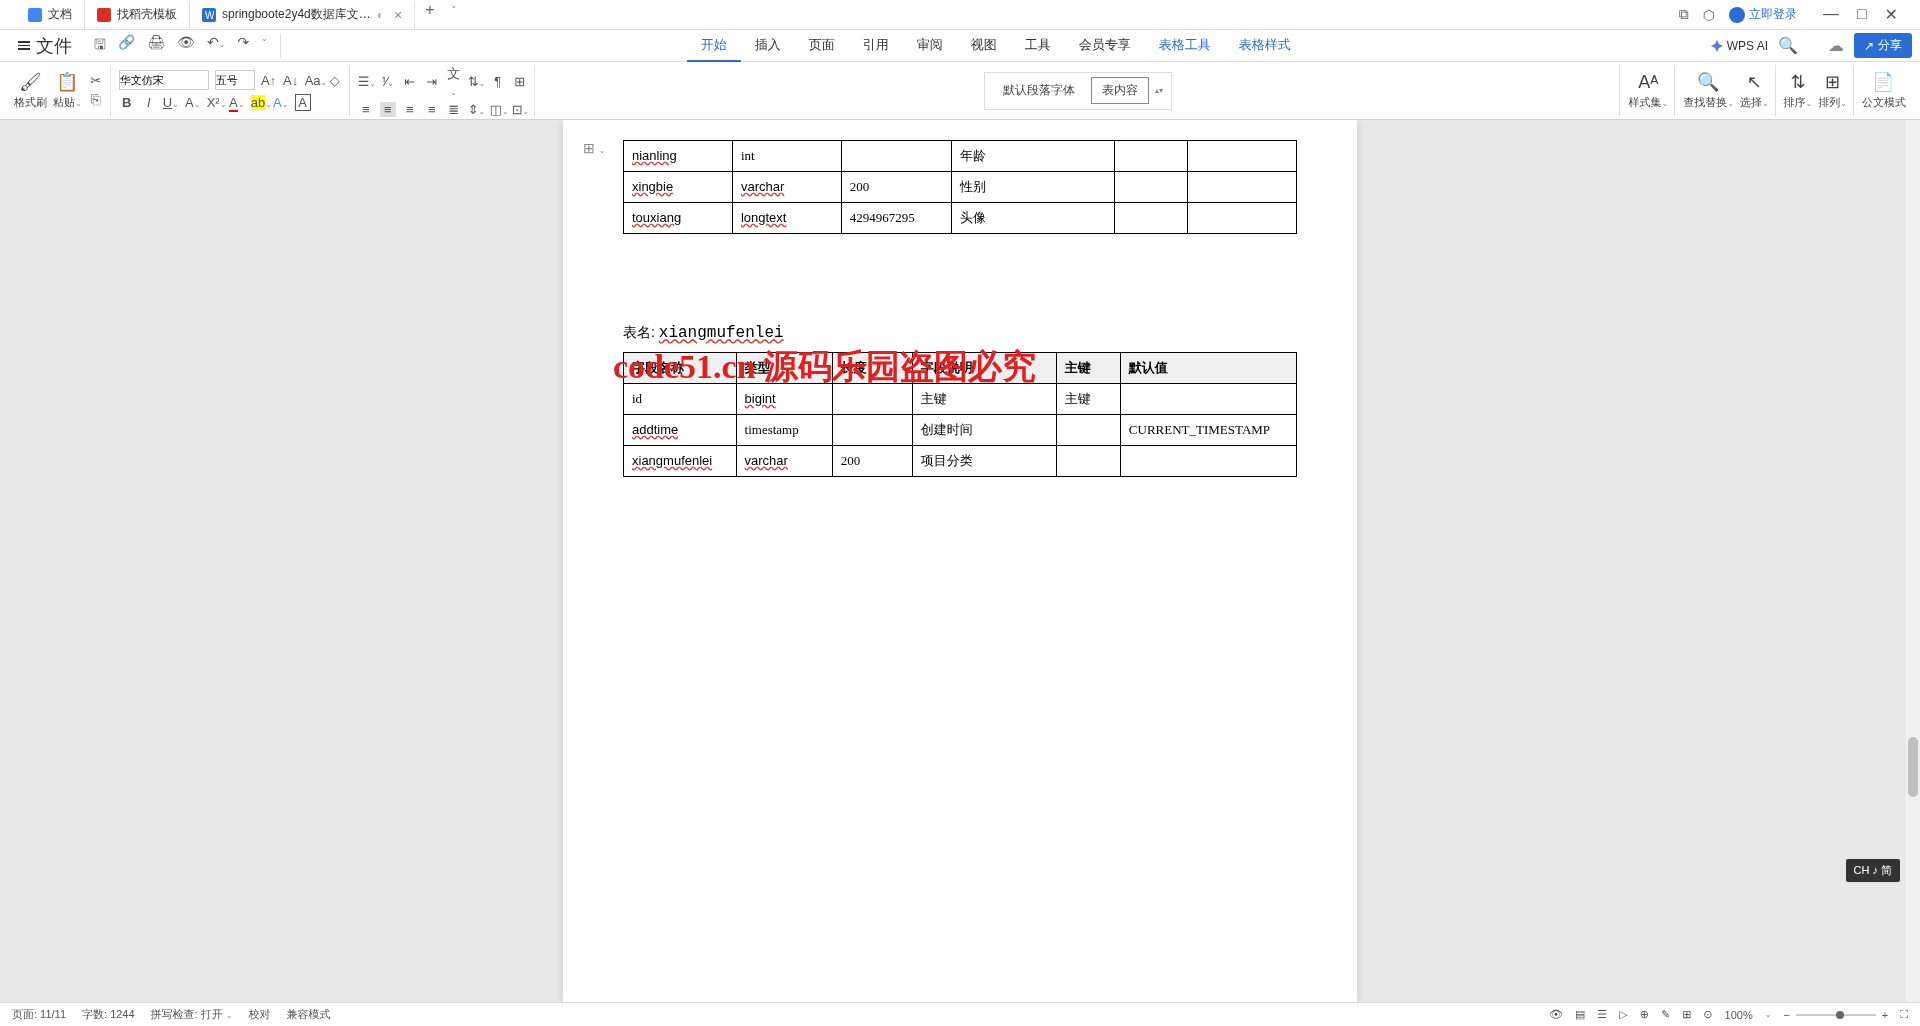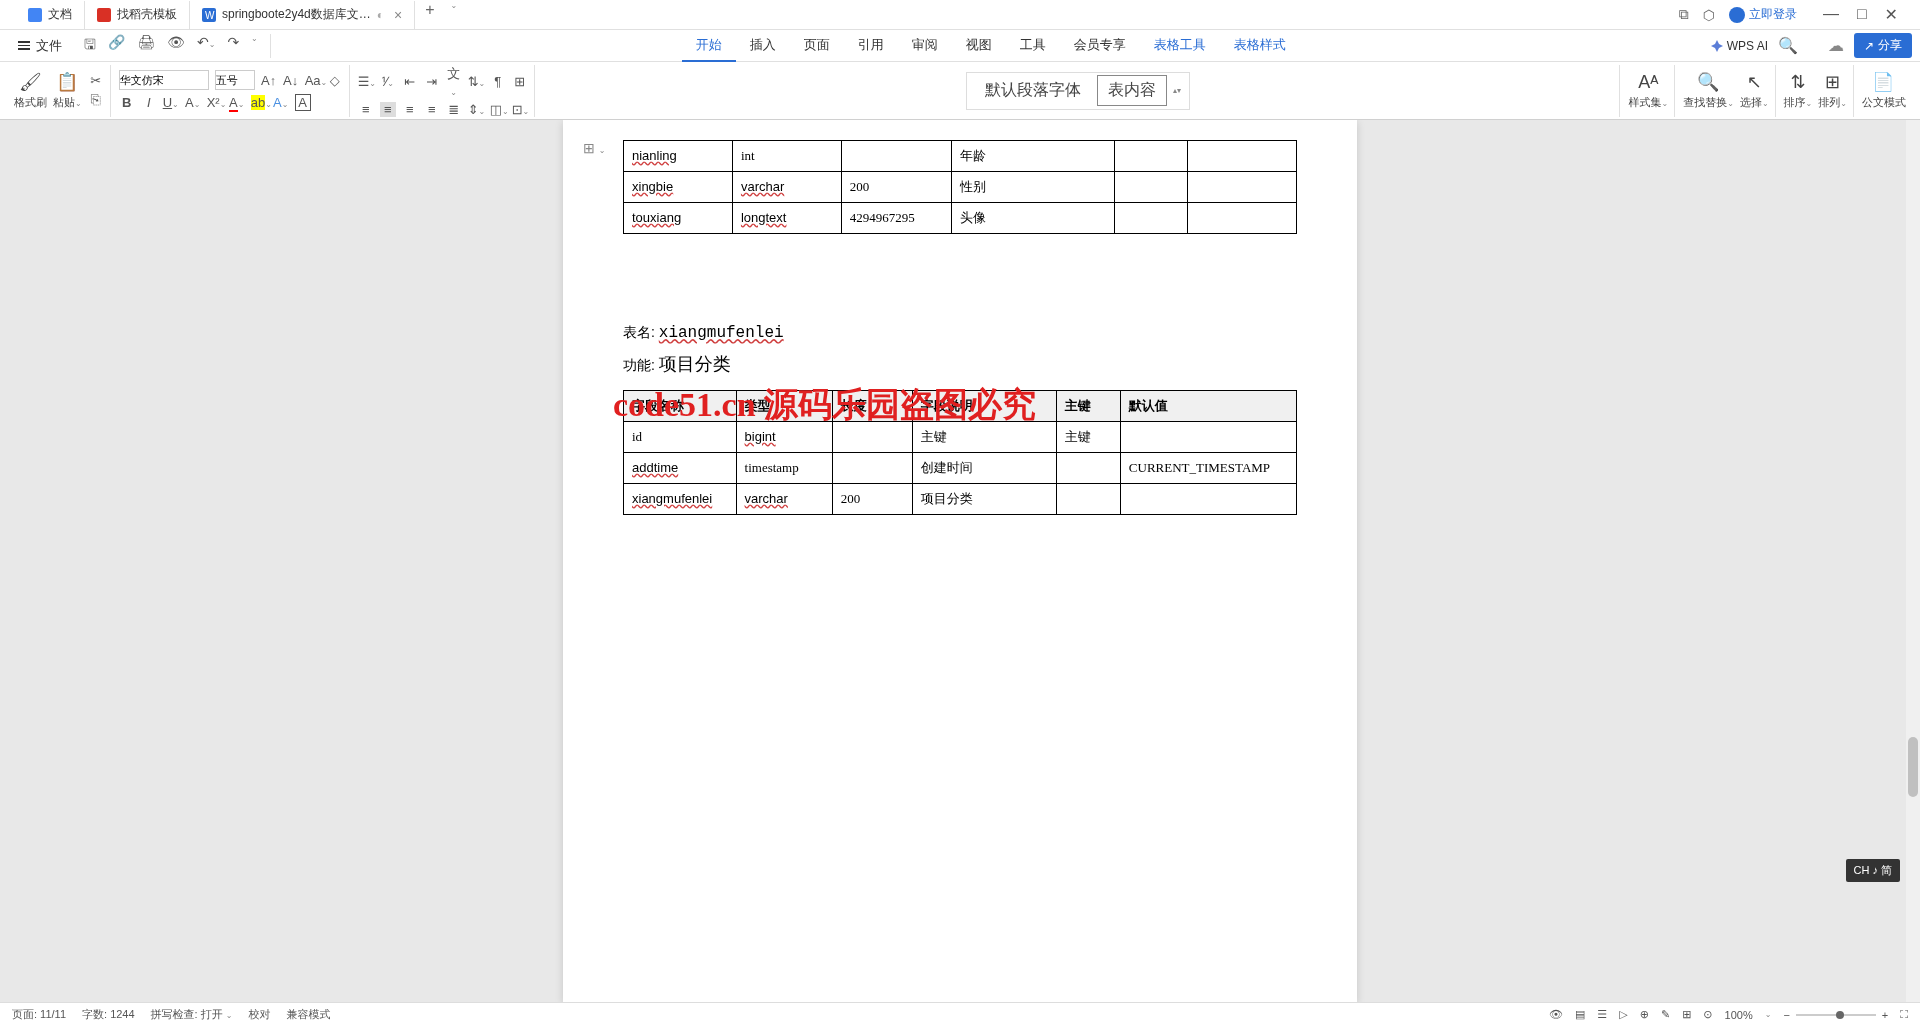"文件" .menu-file { font-size: 13px -> 18px }
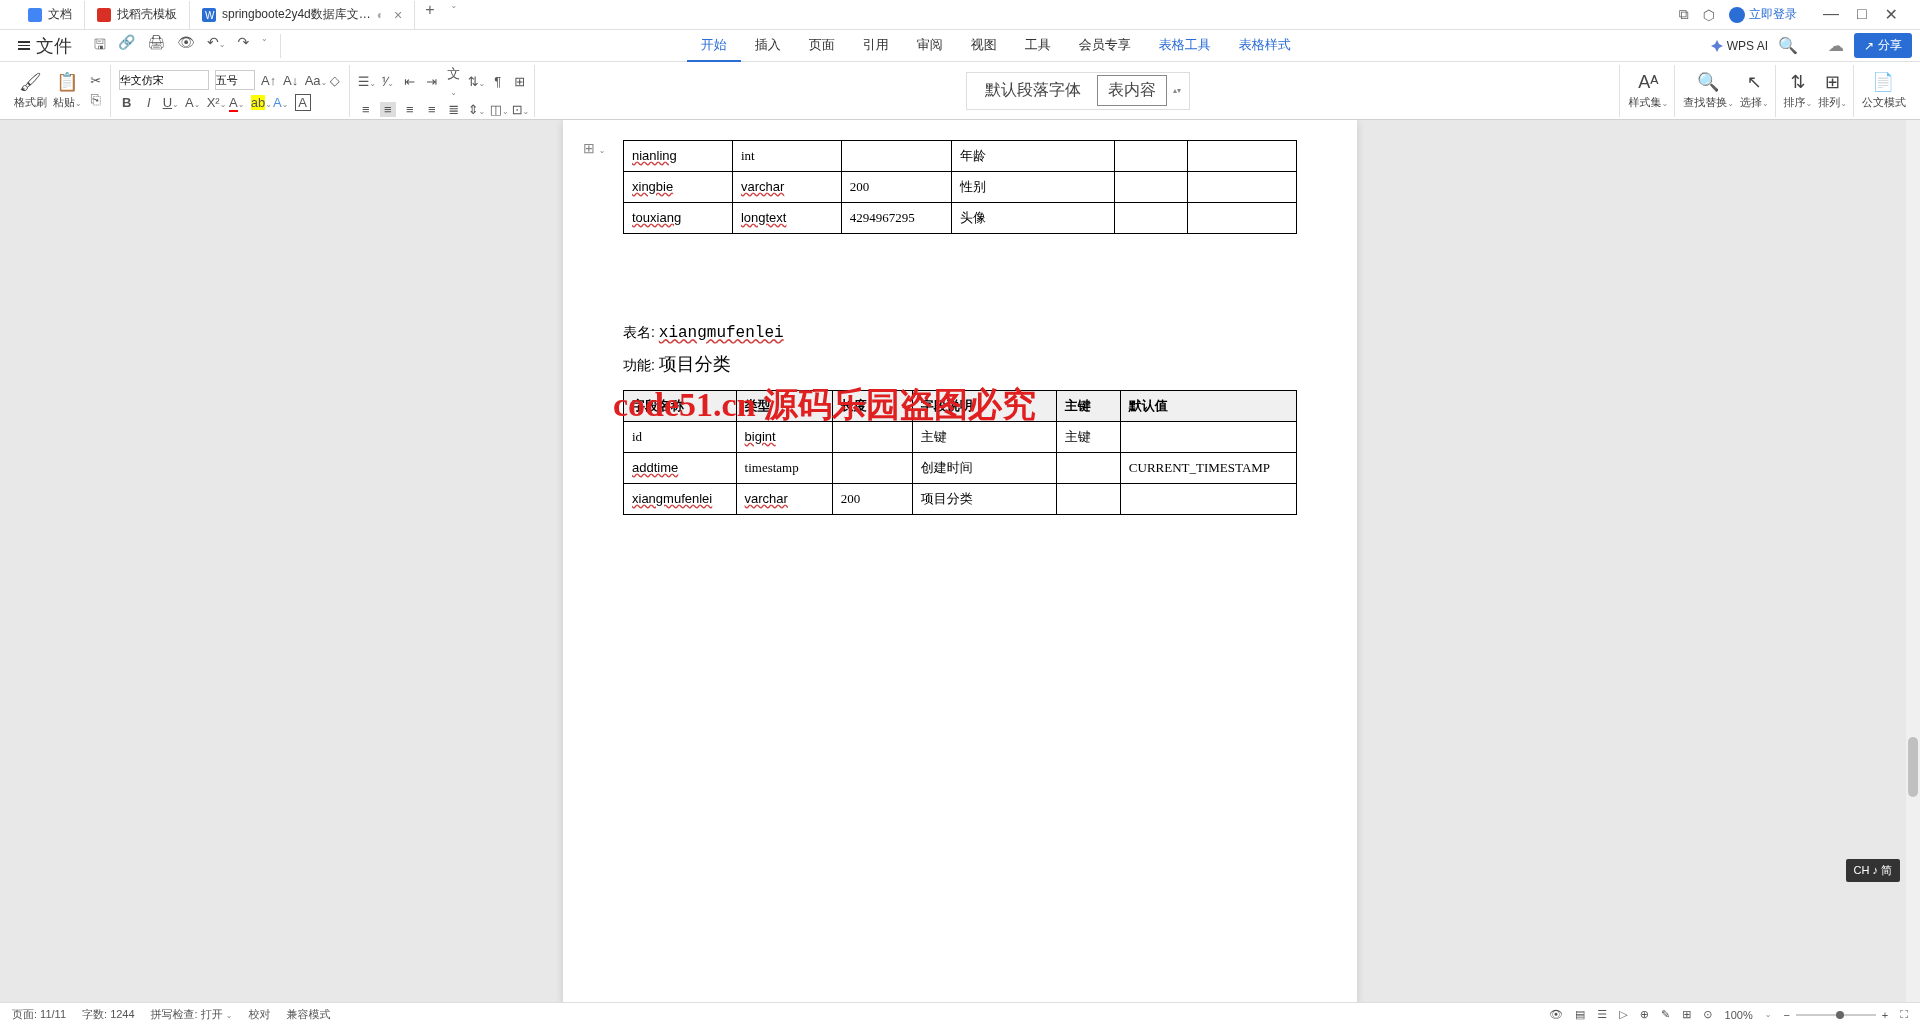"默认段落字体" .style-item { font-size: 16px -> 12px }
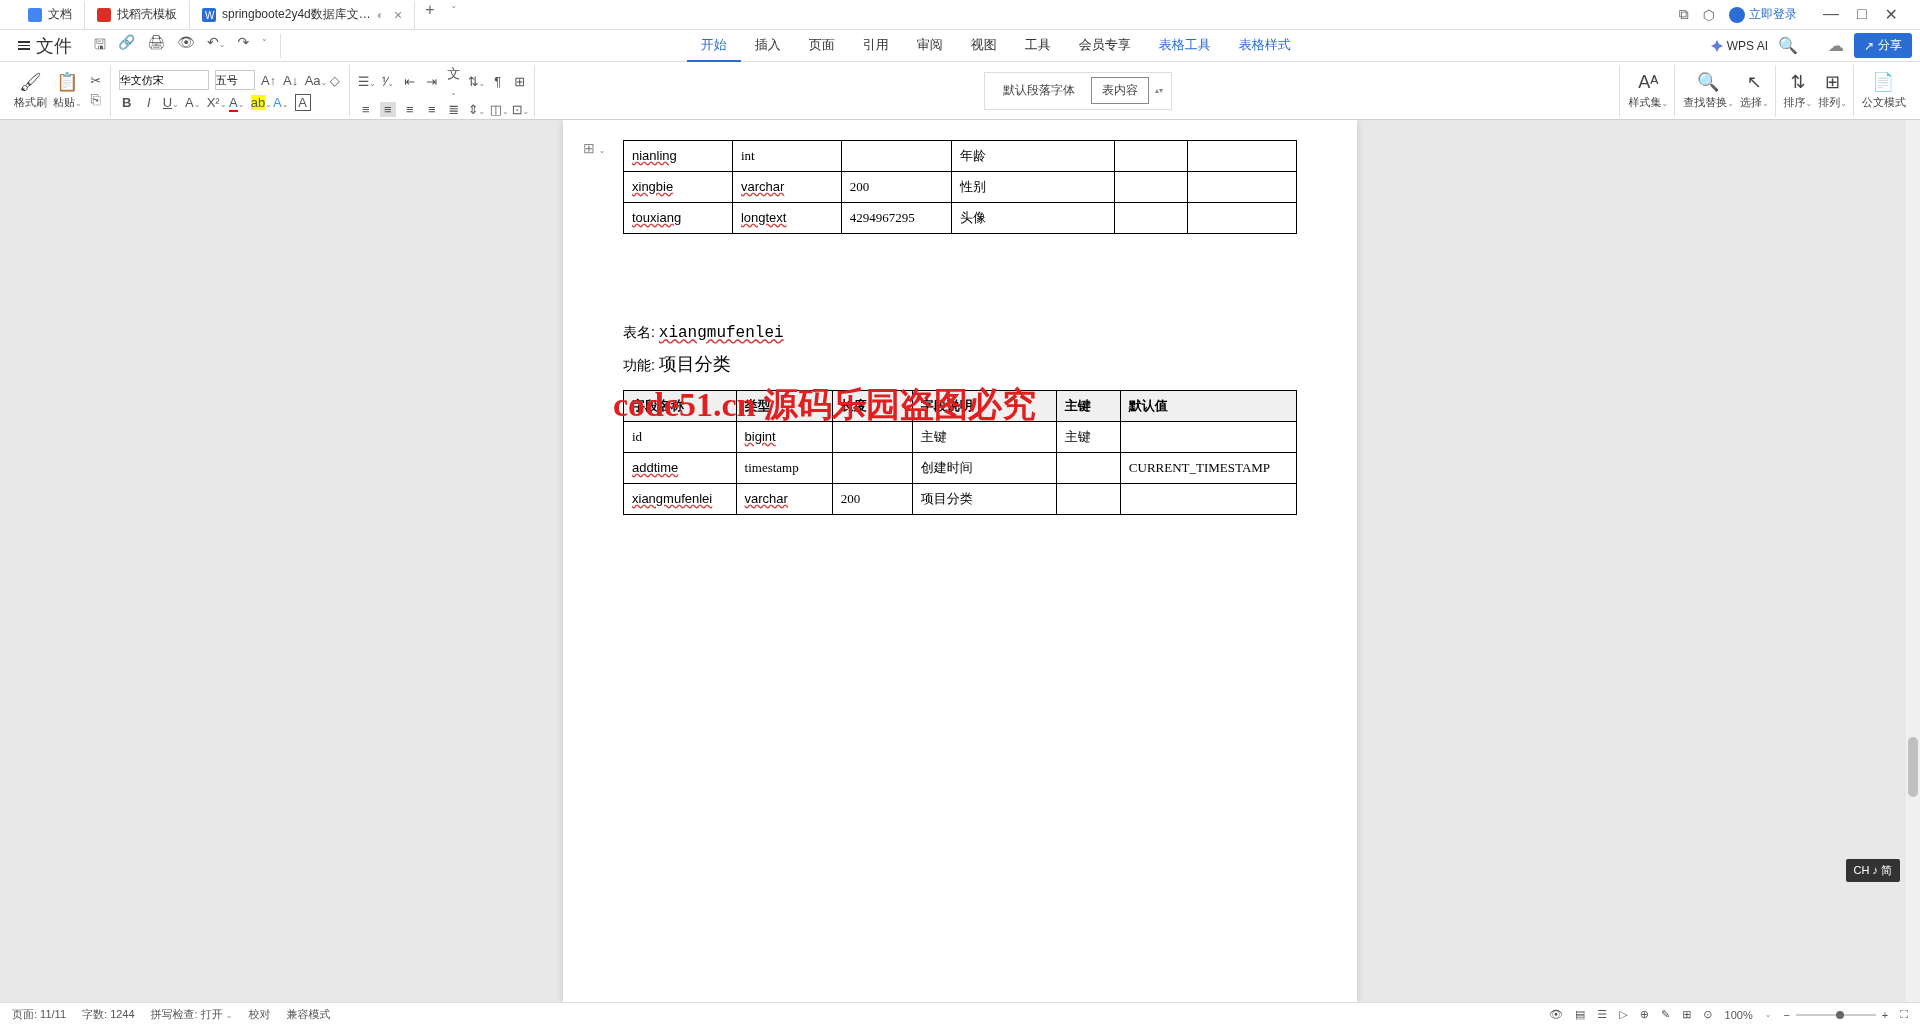"功能: 项目分类" p.func-label { html: <p> <span>功能:</span> <span>项目分类</span> </p> -> none }
